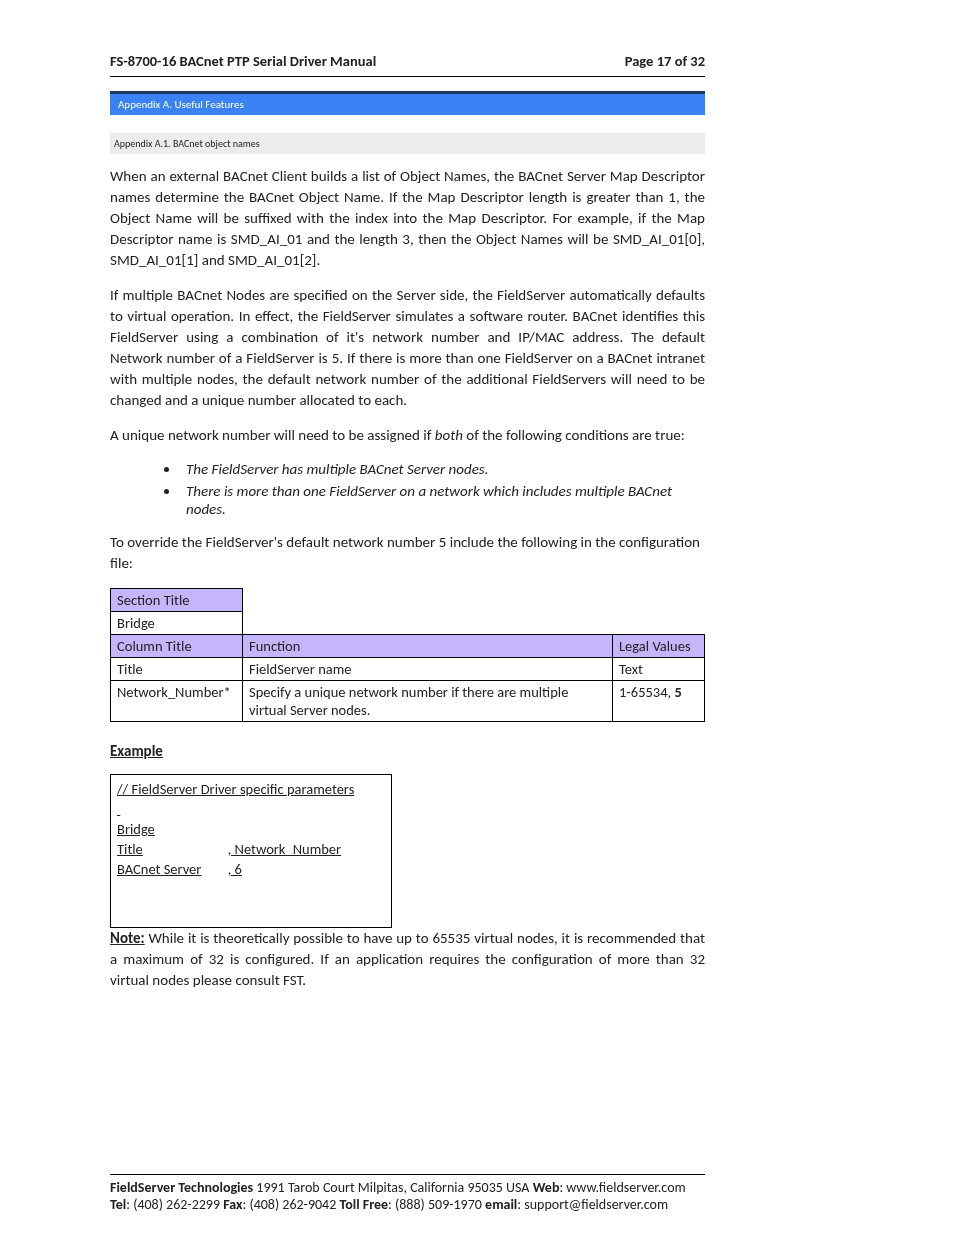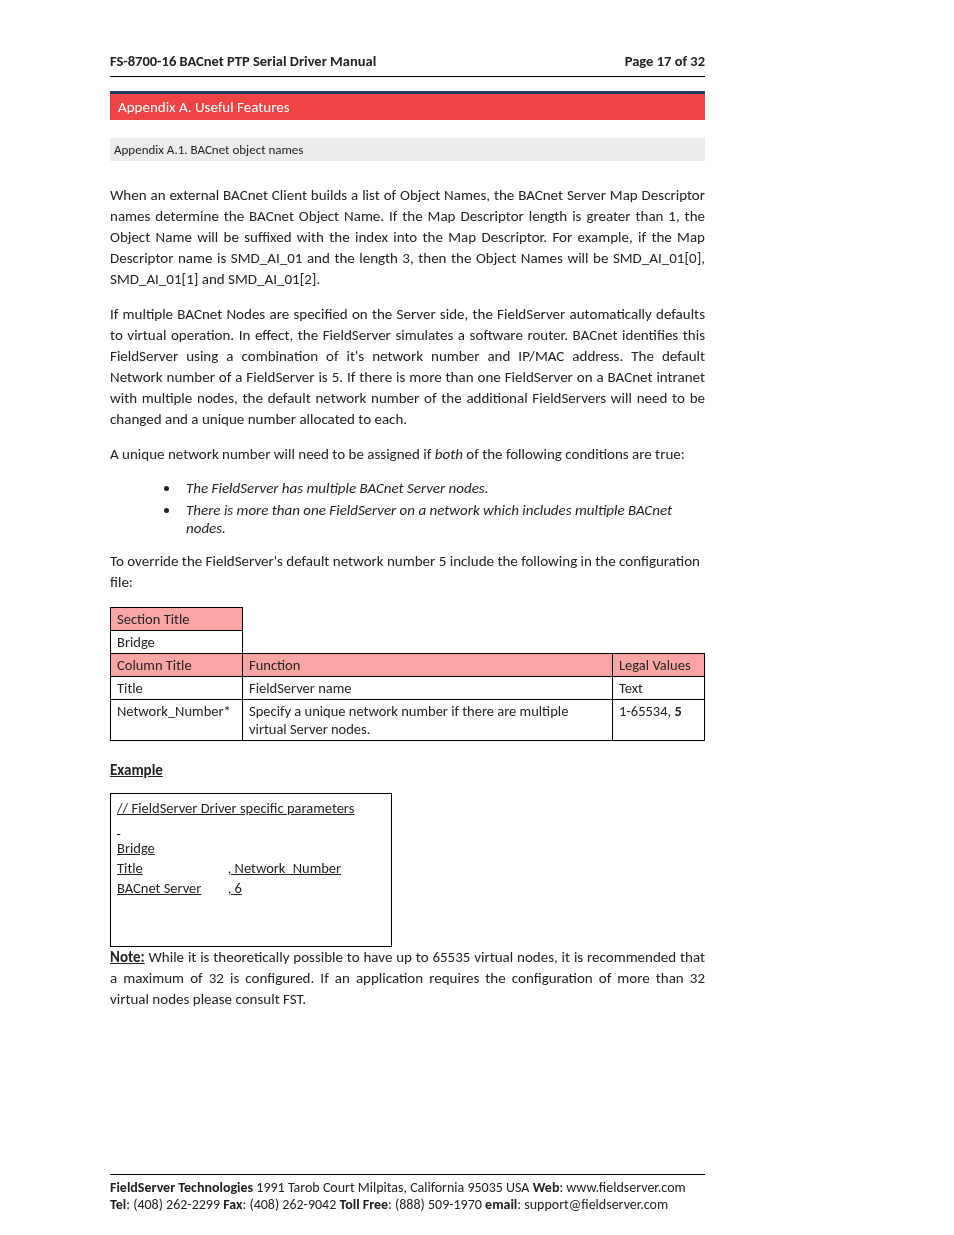"Appendix A. Useful Features" .section-bar { background: #ef4444 -> #3b82f6; font-size: 15px -> 11px }
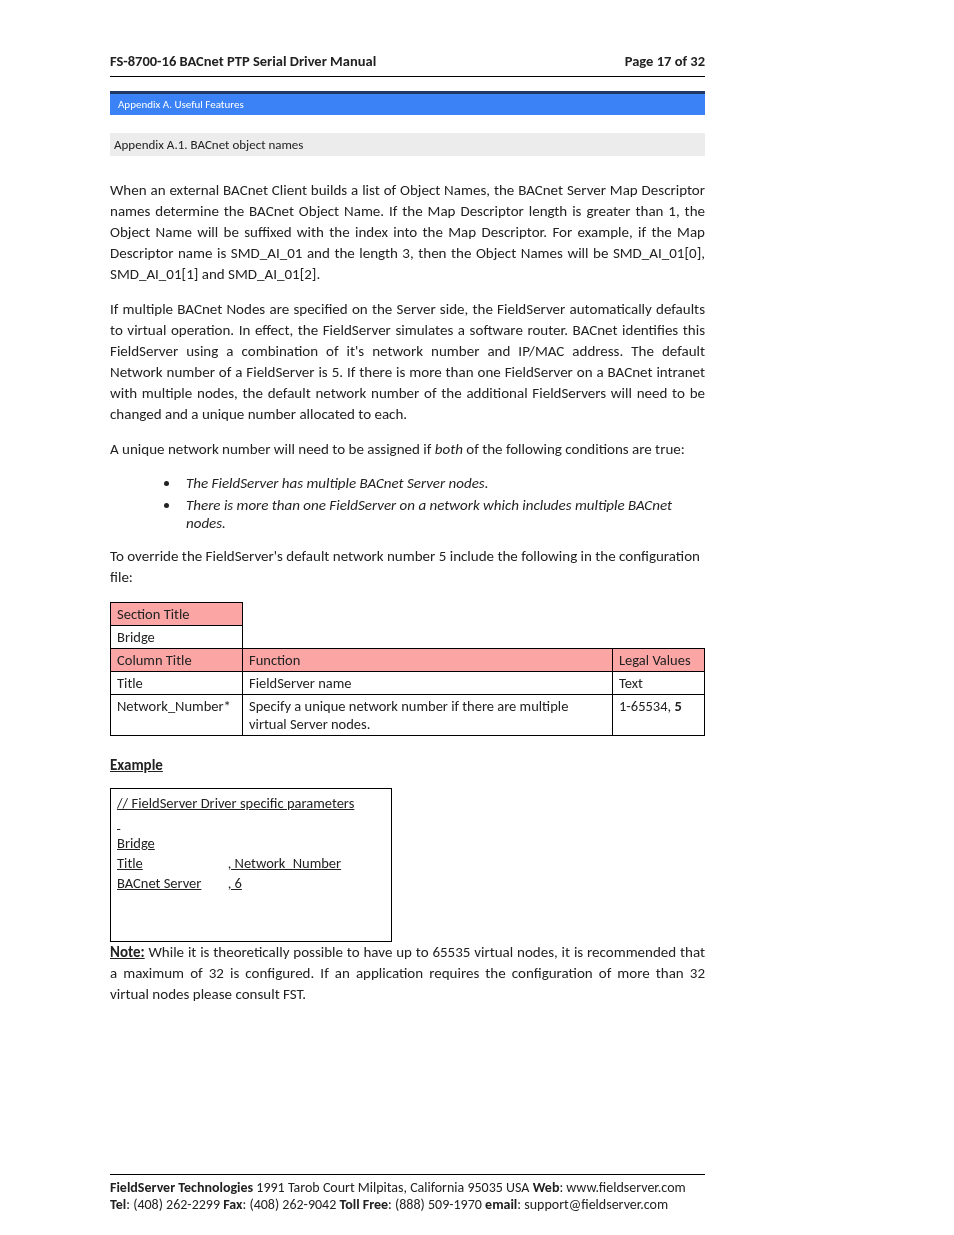"Appendix A.1. BACnet object names" .subsection-bar { font-size: 13px -> 10px; margin-bottom: 24px -> 12px }
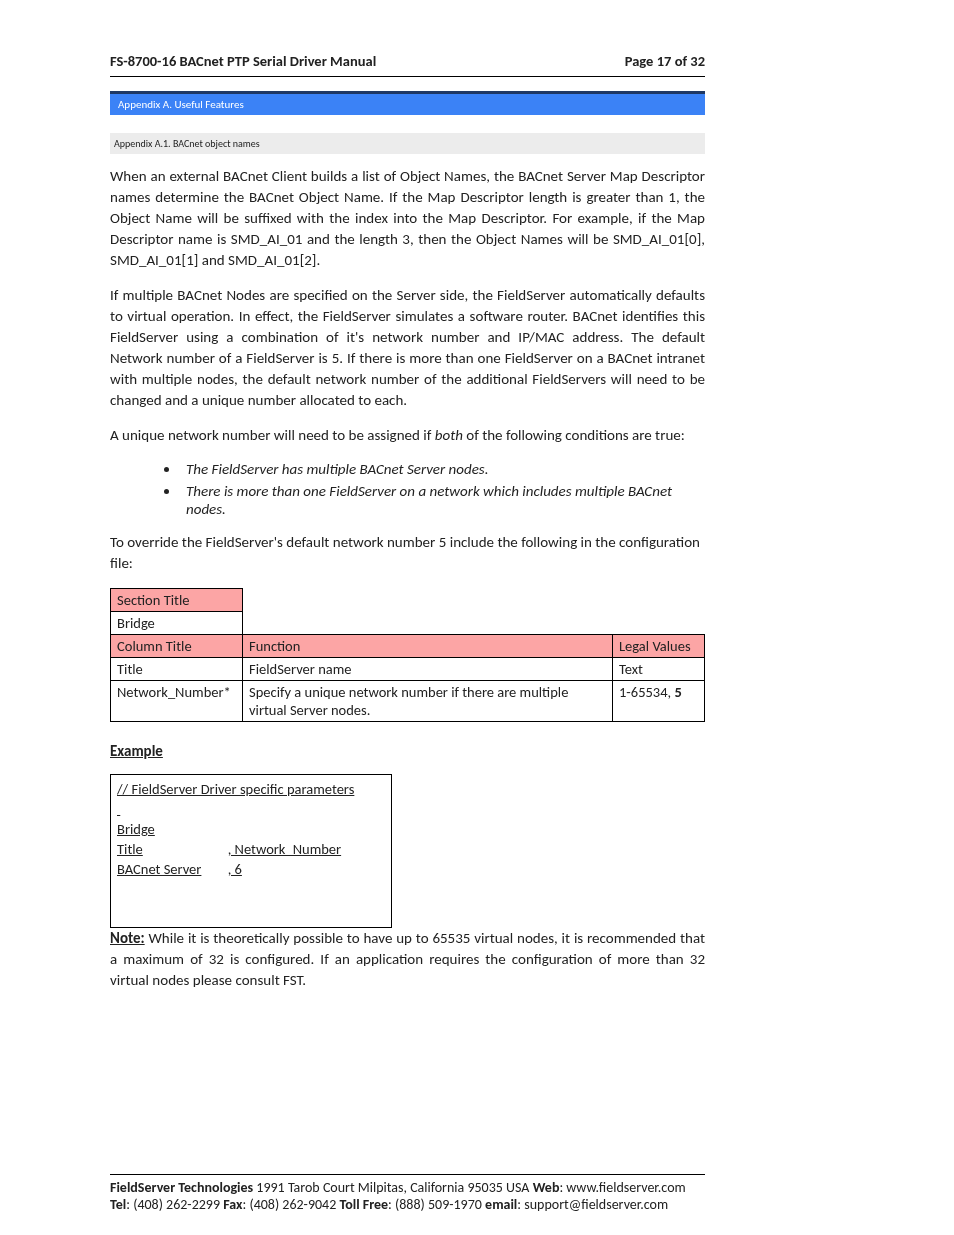"Section Title" .lavender { background: #fca5a5 -> #c4b5fd }
